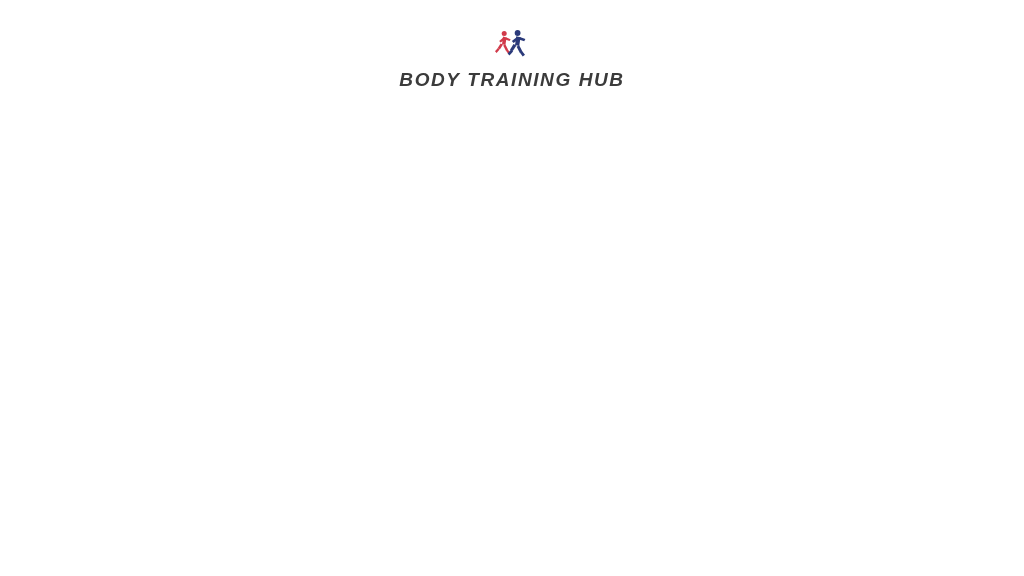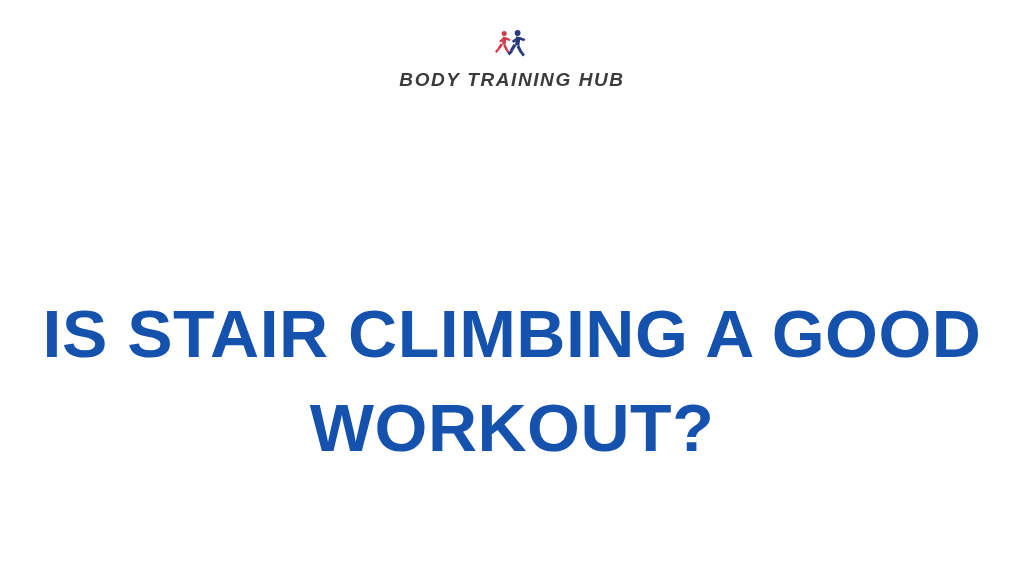"IS STAIR CLIMBING A GOOD" h1.headline { html: <h1> <span>IS STAIR CLIMBING A GOOD</span> <span>WORKOUT?</span> </h1> -> none }
